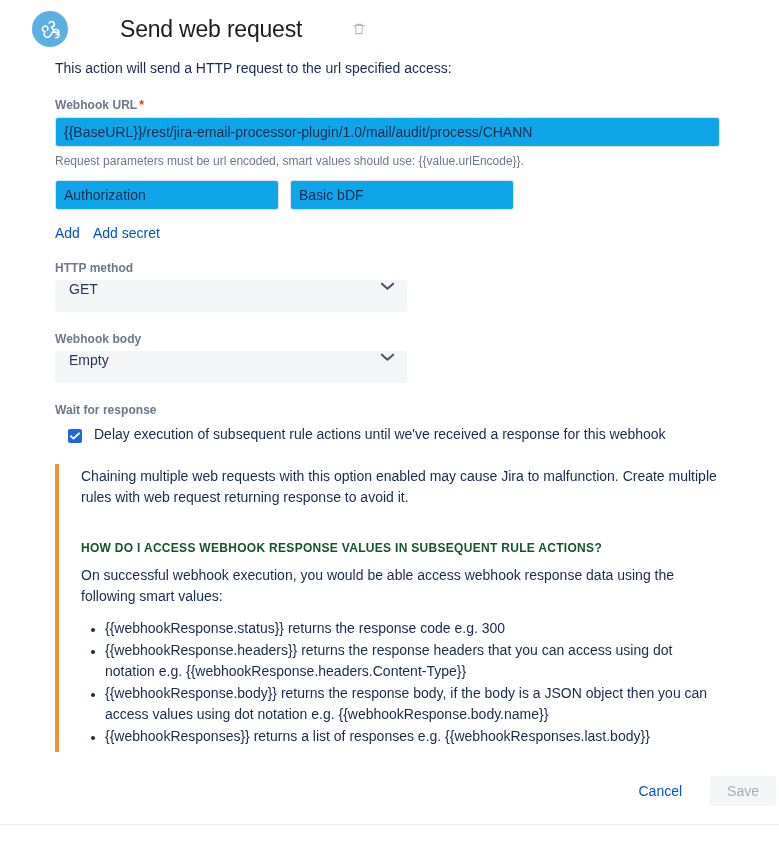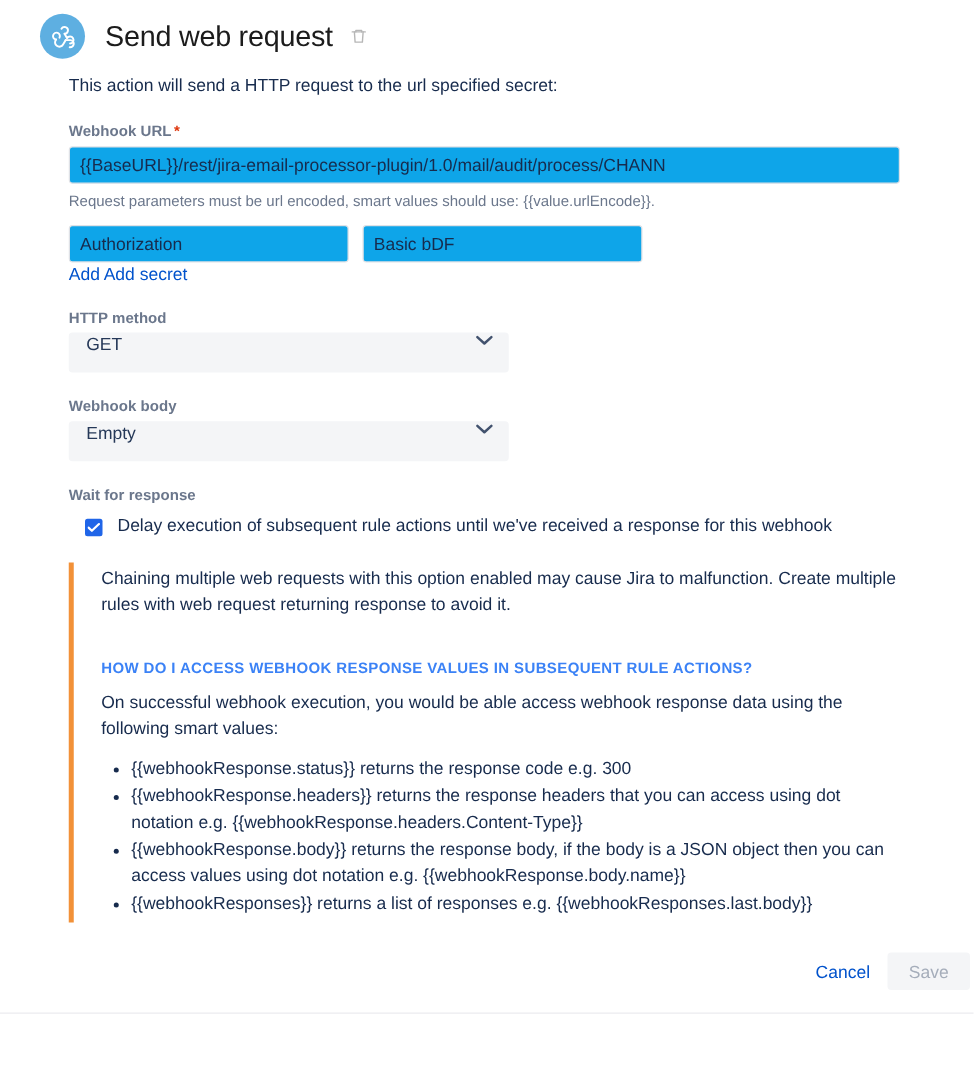"Send web request" .header { gap: none -> 36px }
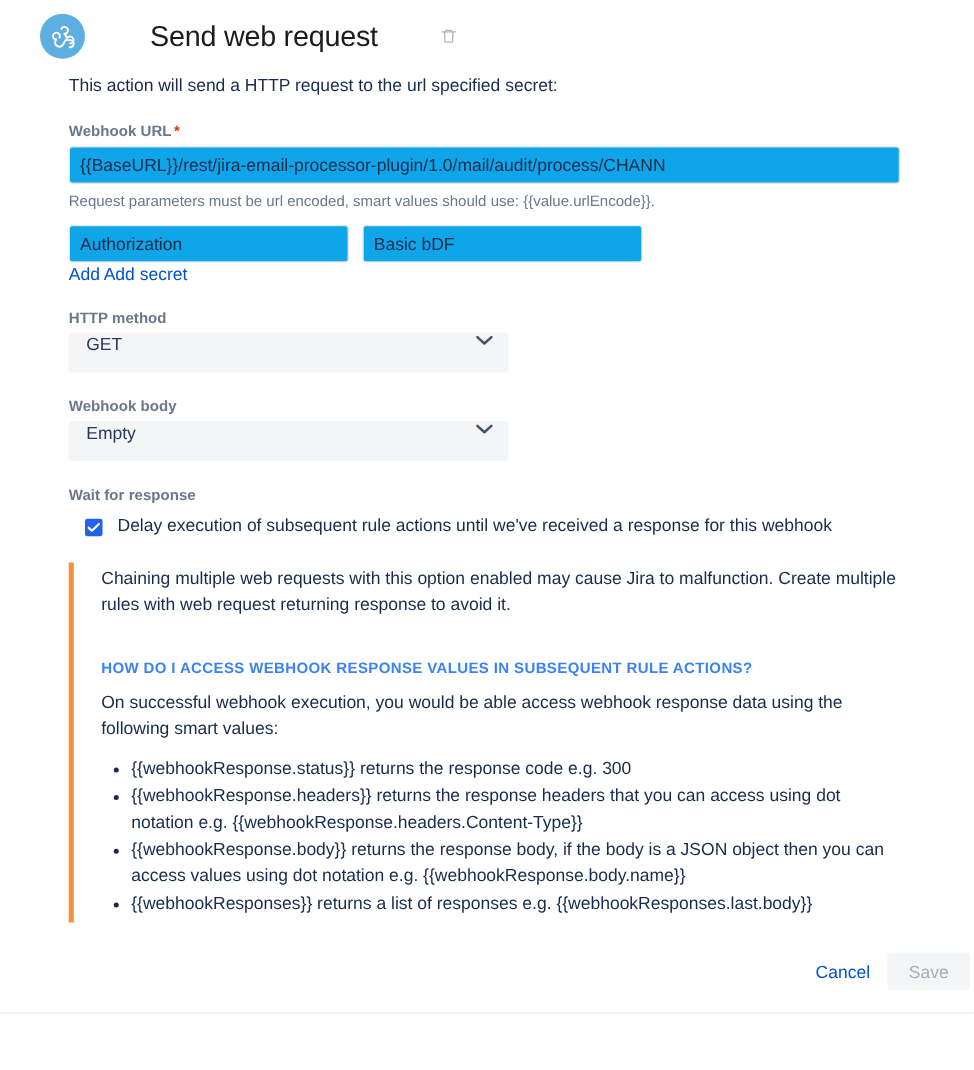"This action will send a" div.intro { text: secret -> access }
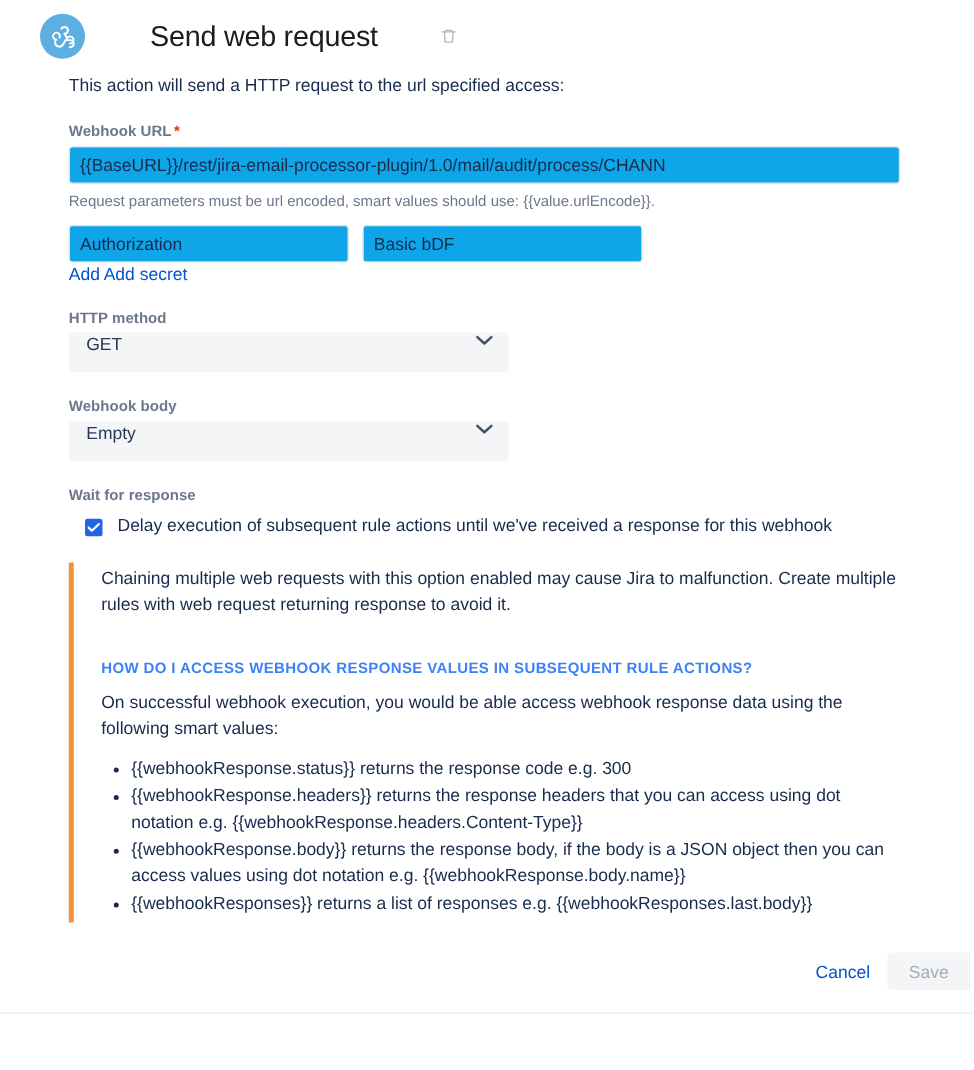"Add" .links-row { gap: 3px -> 13px; margin-top: 1px -> 15px }
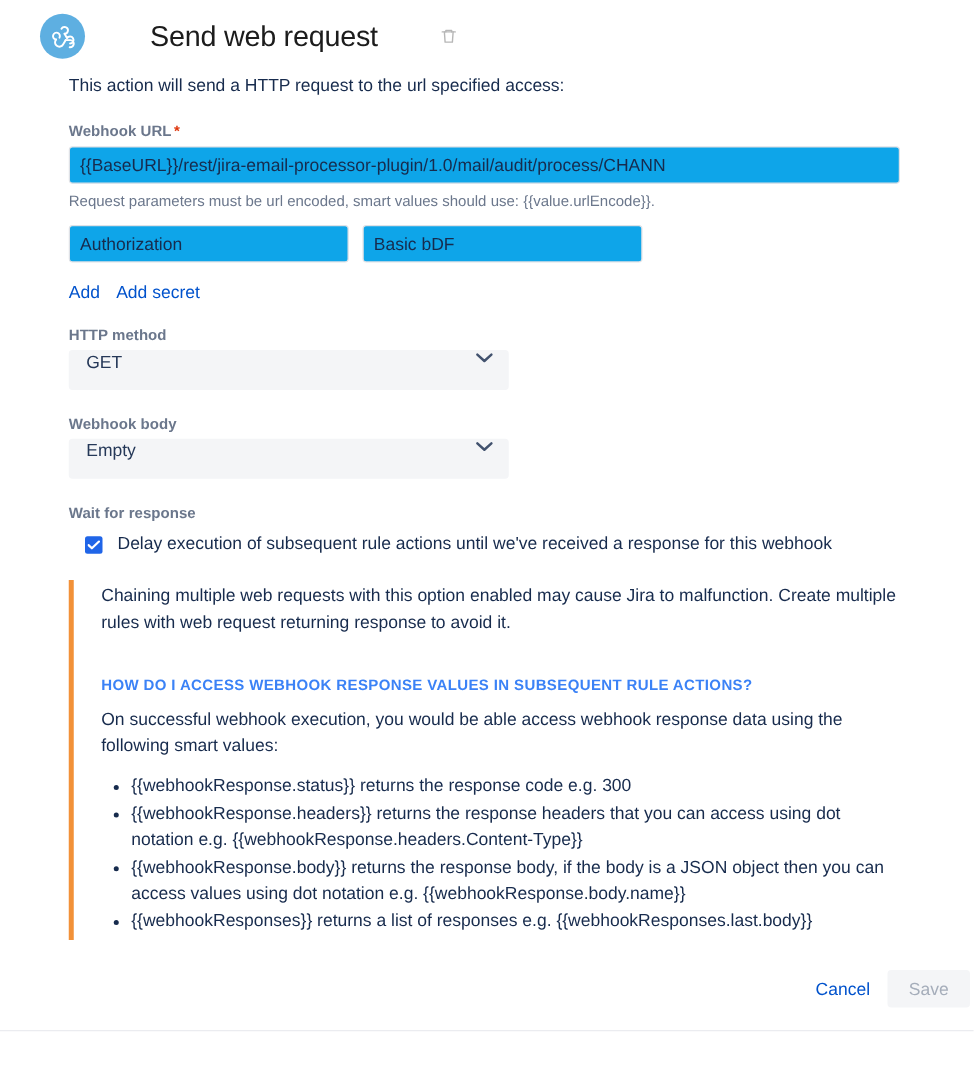"HOW DO I ACCESS WEBHOOK" .info-heading { color: #3b82f6 -> #14532d }
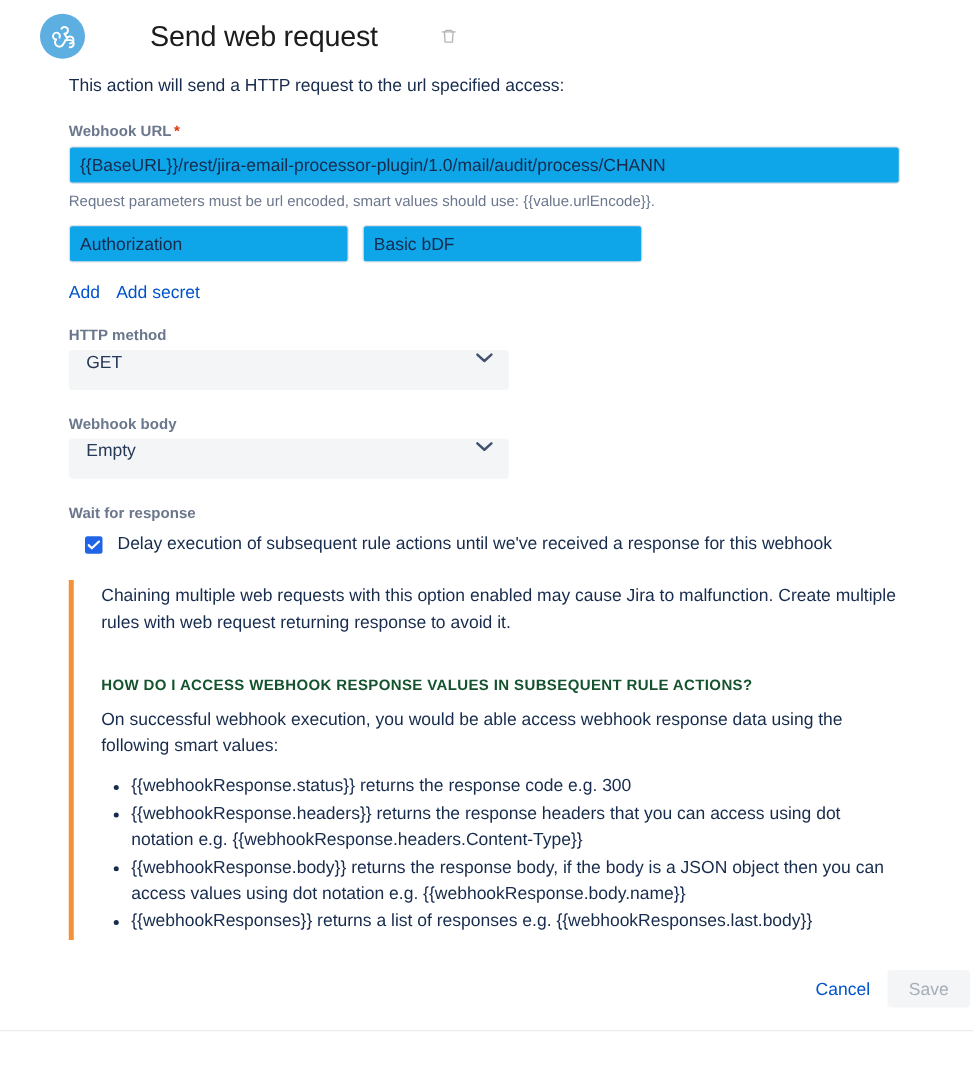"Cancel" .actions { gap: 4px -> 18px }
